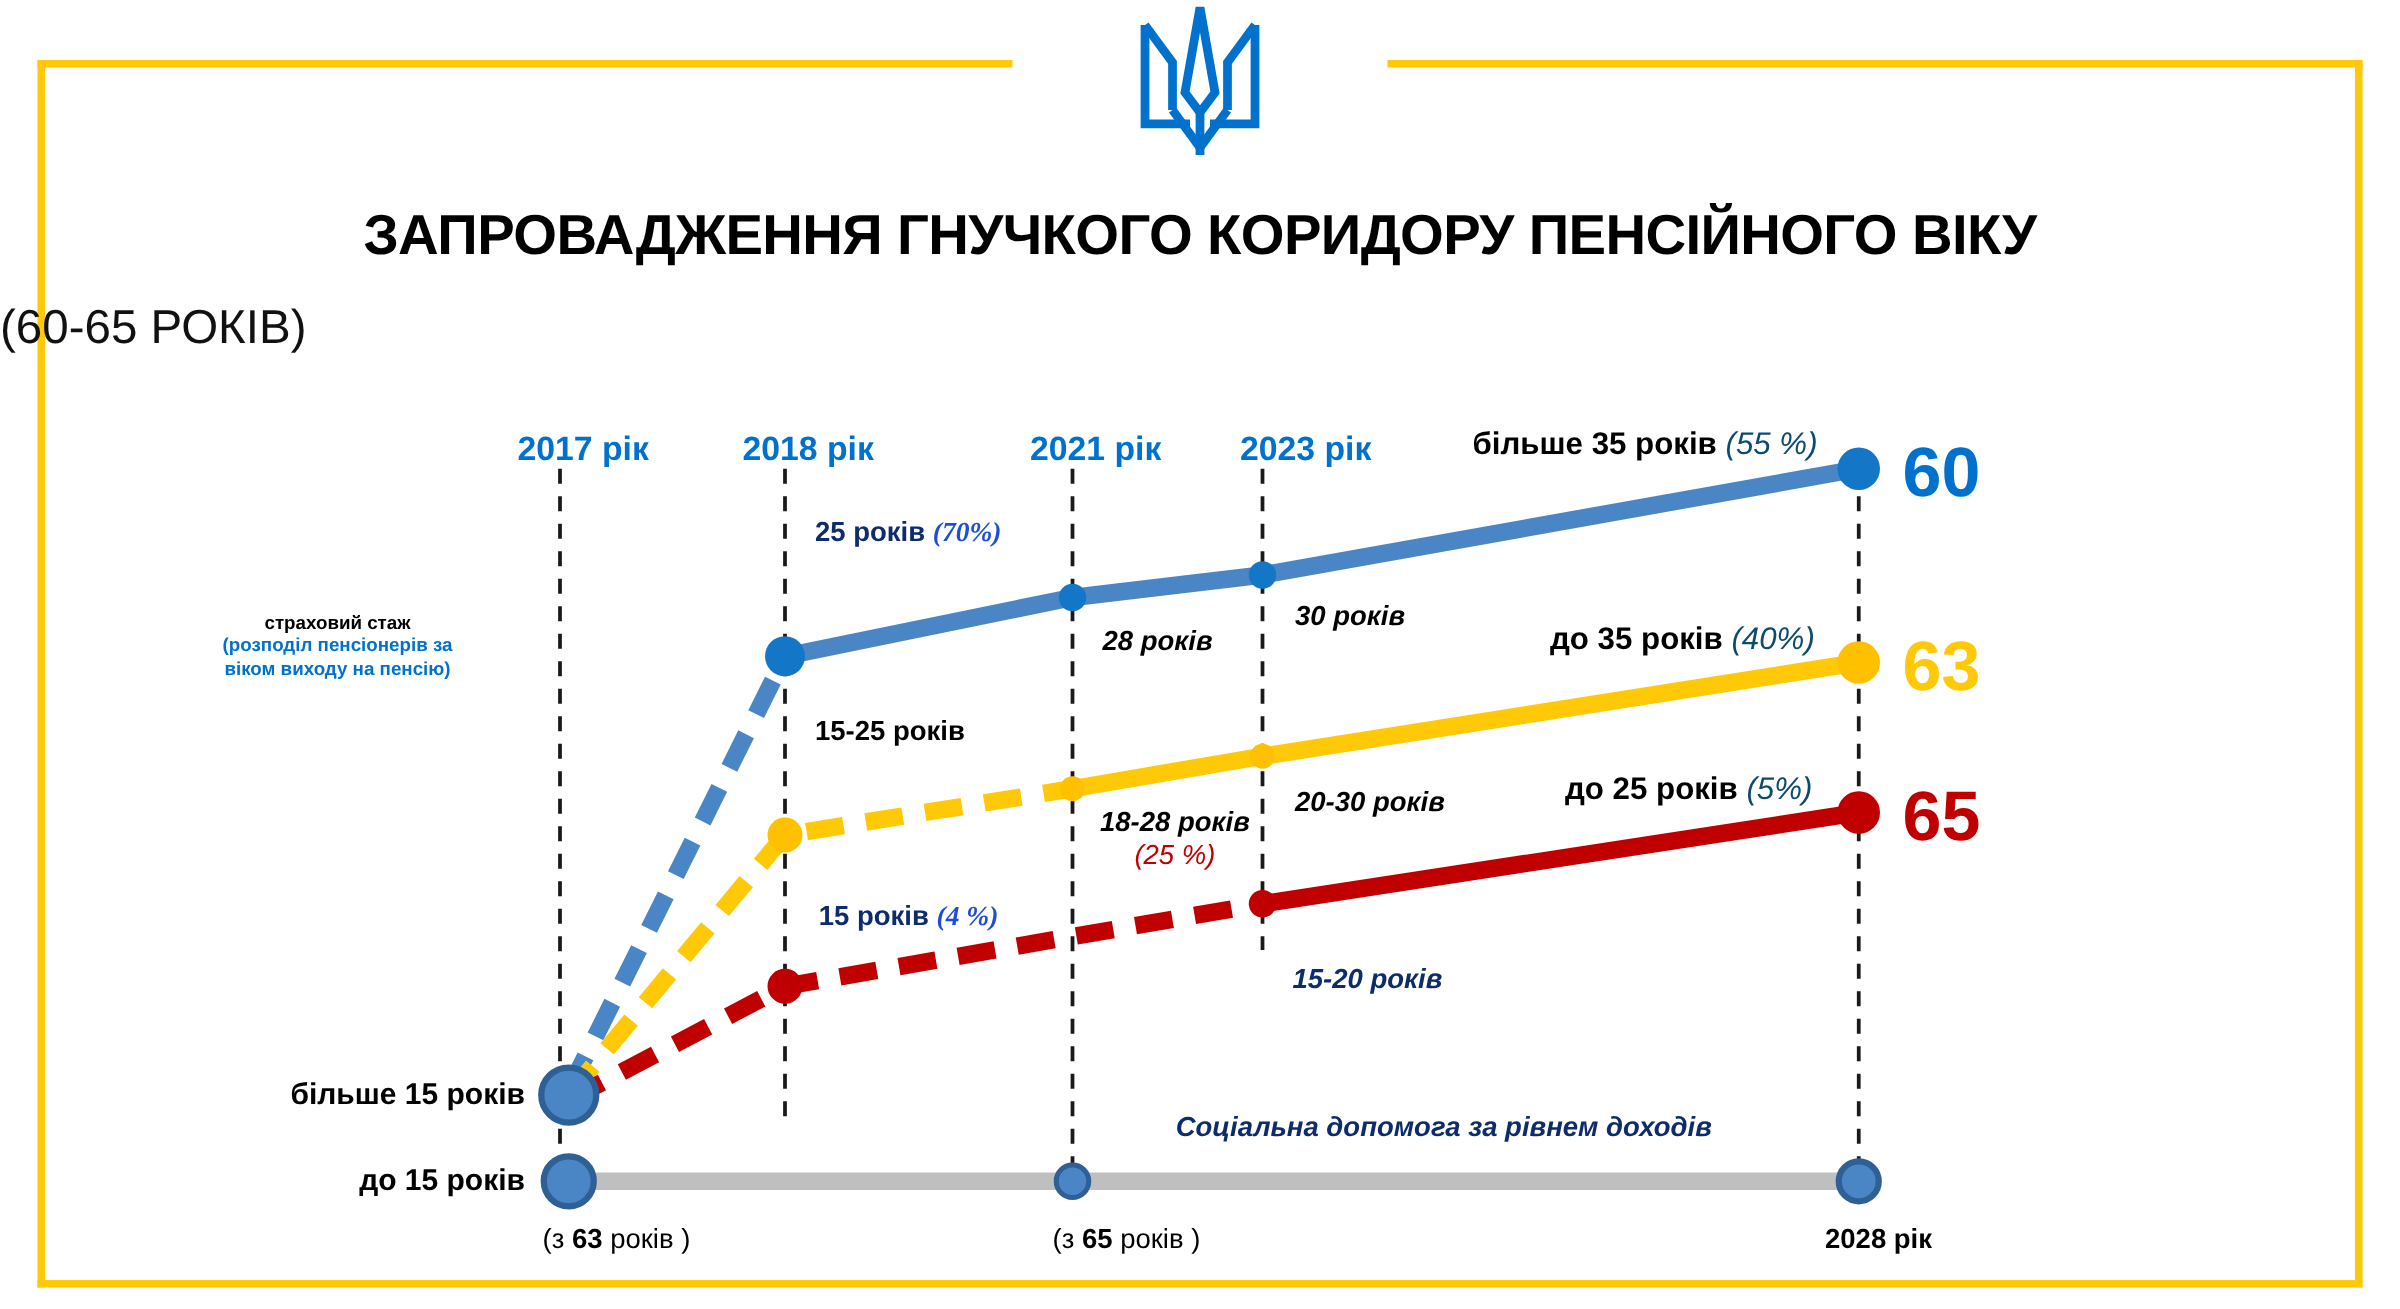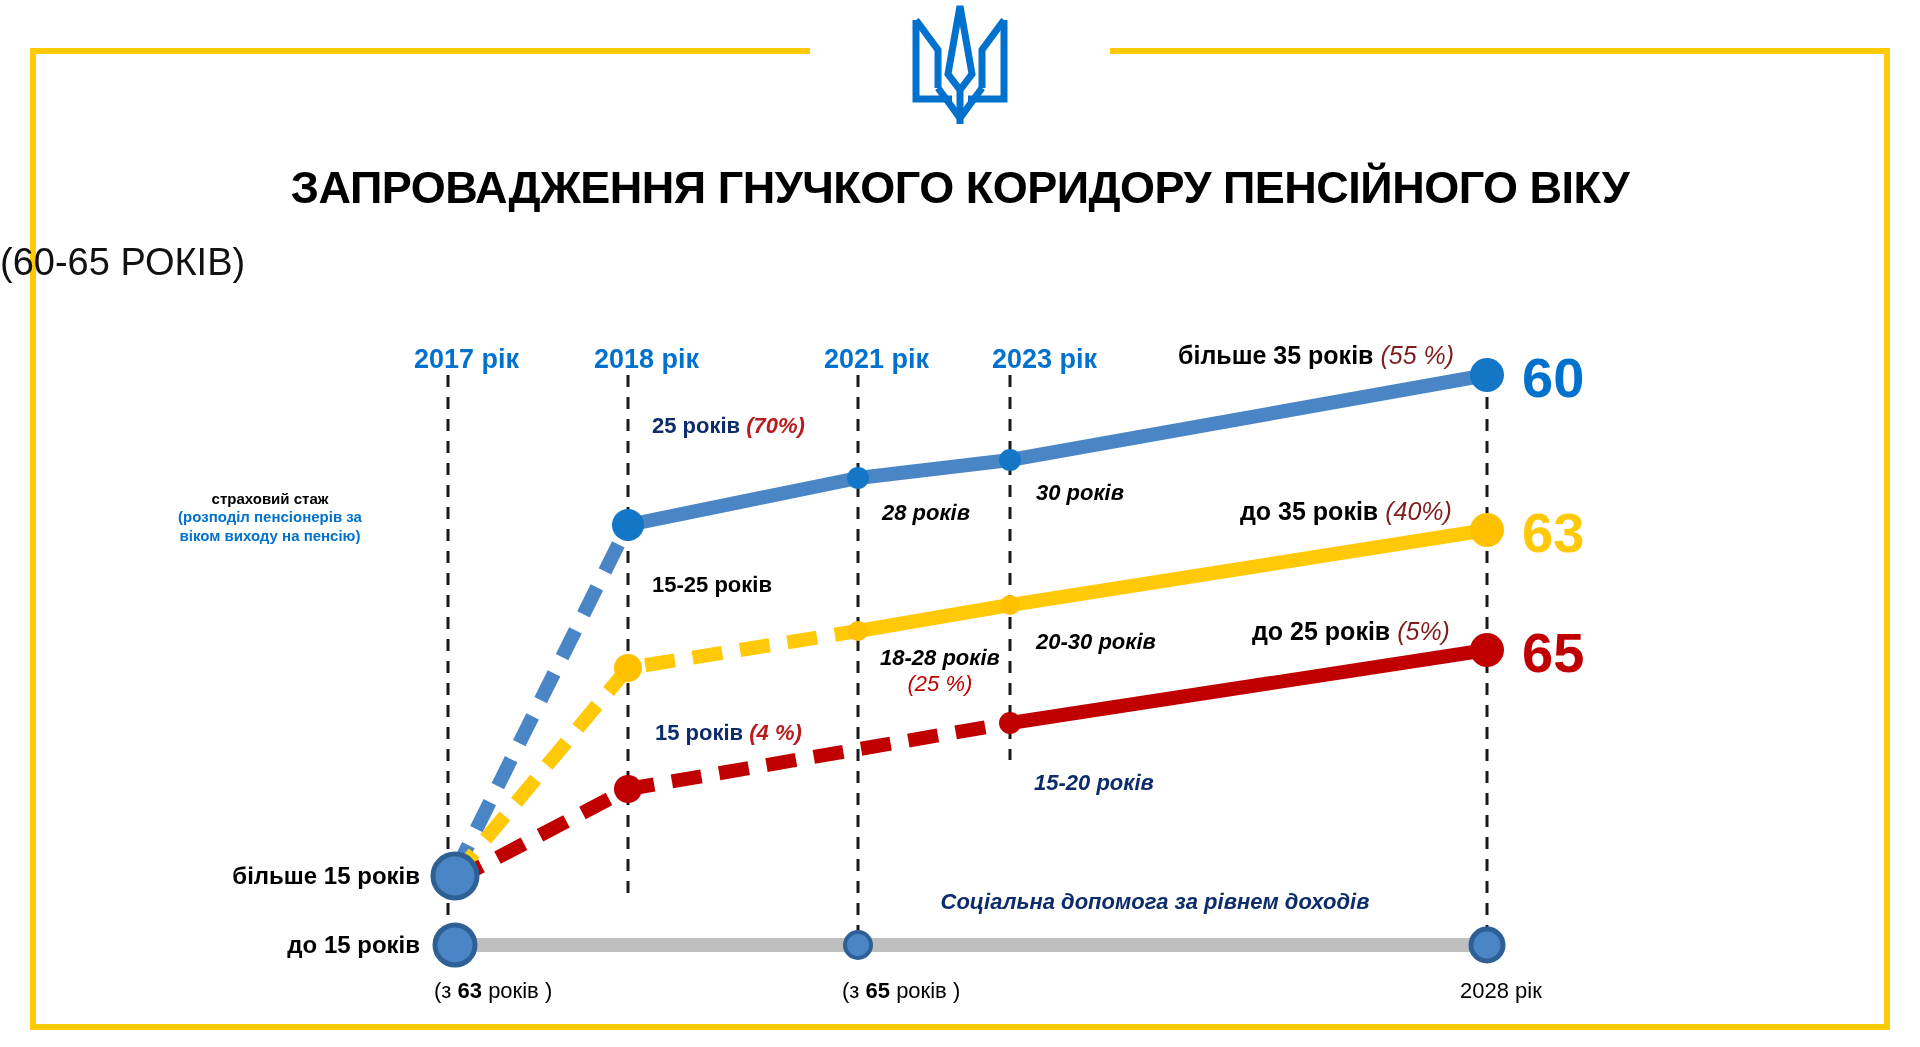"(55 %)" .end-lbl .pct-blue { color: #7f1d1d -> #0c4a6e }
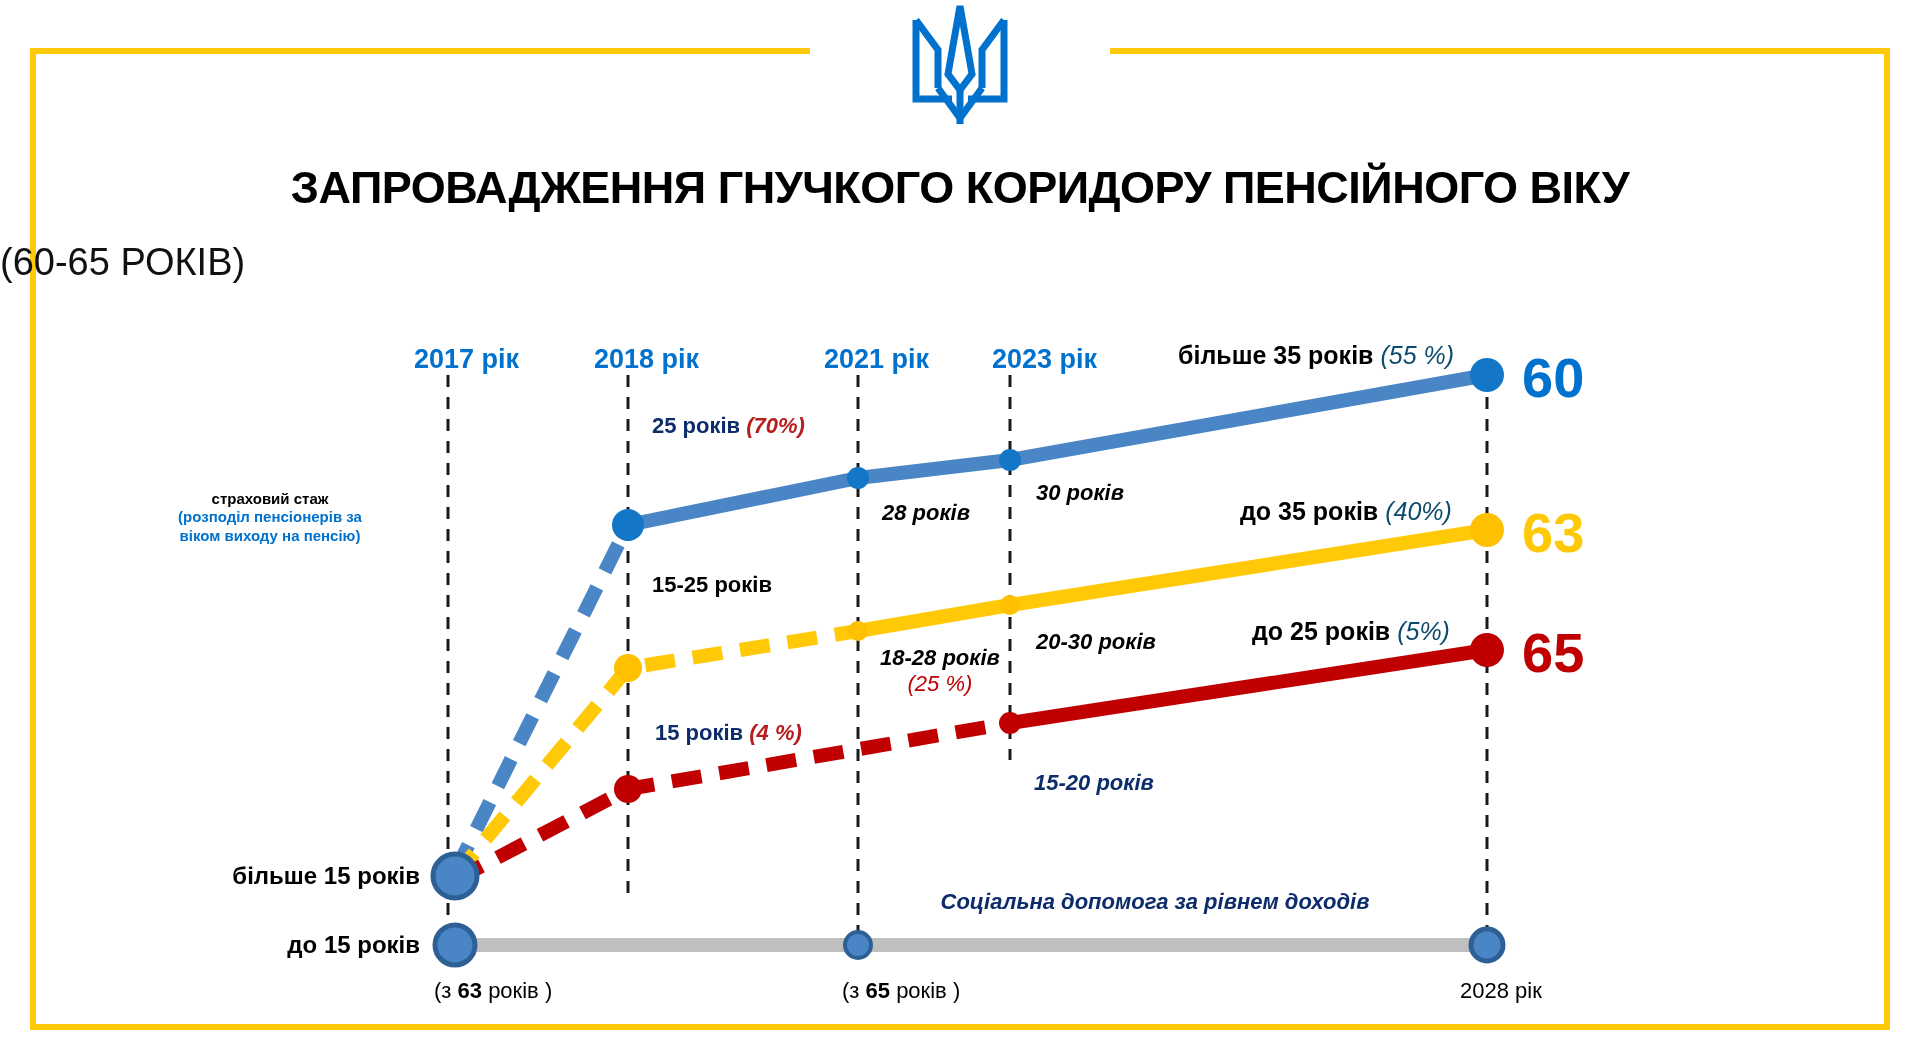"(70%)" .seg-lbl .pct-red { color: #b91c1c -> #1d4ed8; font-family: none -> Liberation Serif, serif }
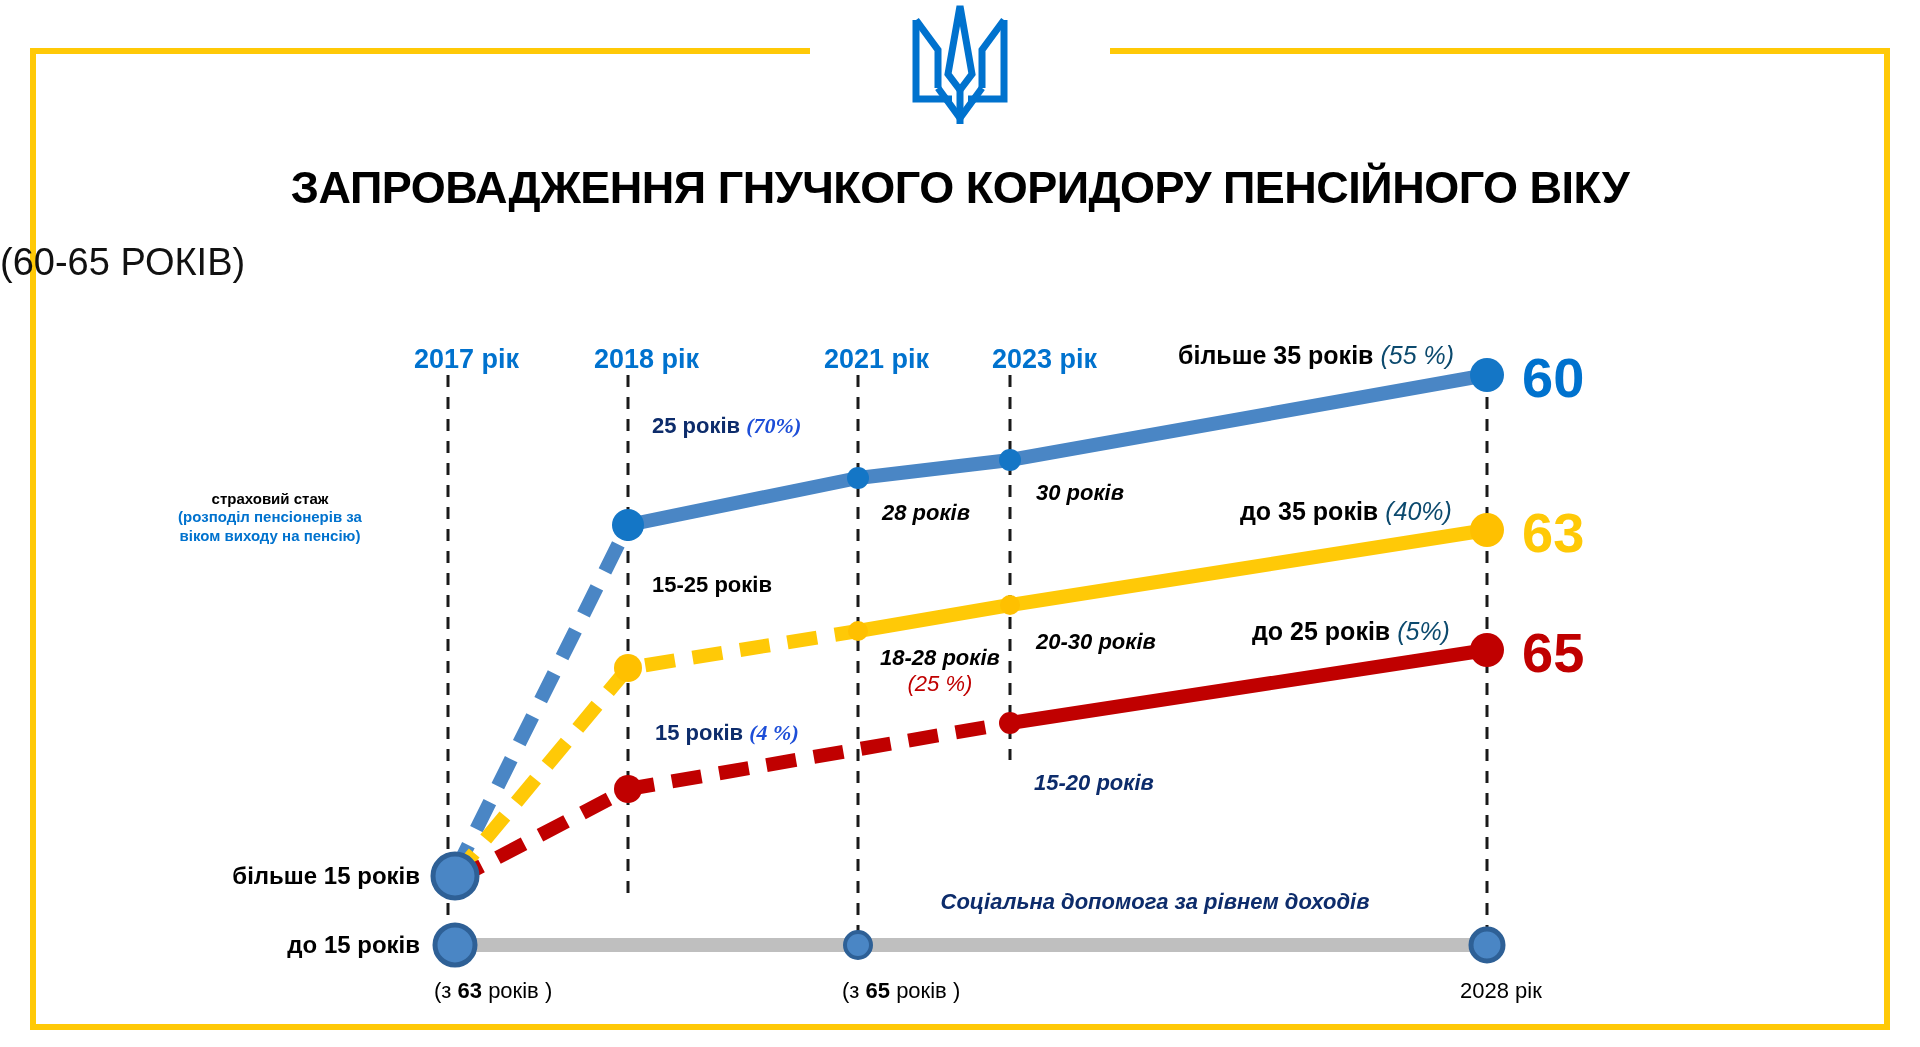"2028 рік" .year-foot { font-weight: normal -> bold }
